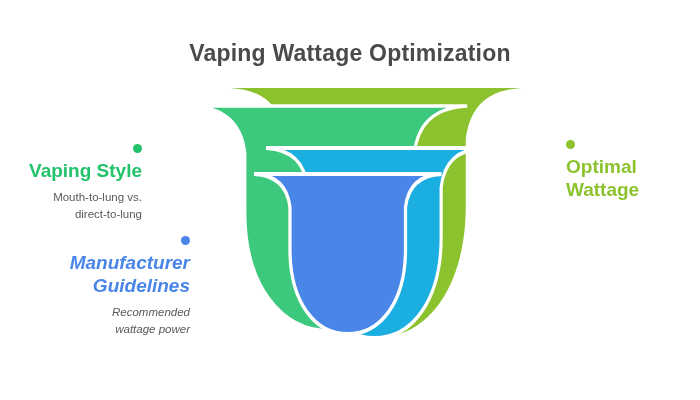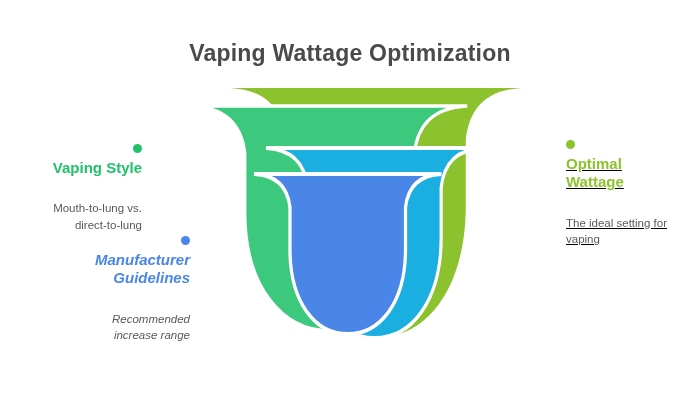"Vaping Style" .callout .label { font-size: 15px -> 19px }
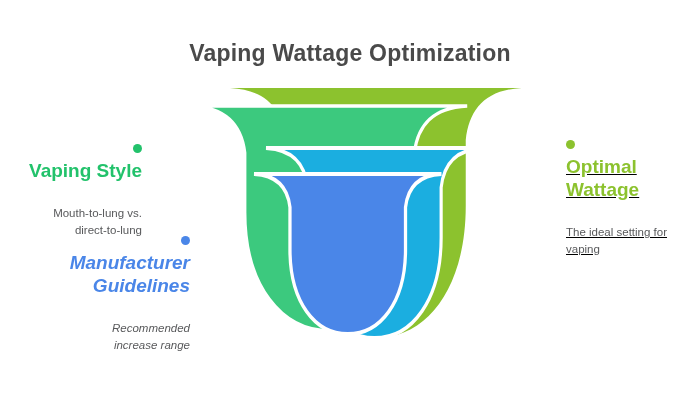"Optimal" .callout.right { text-decoration: underline -> none }
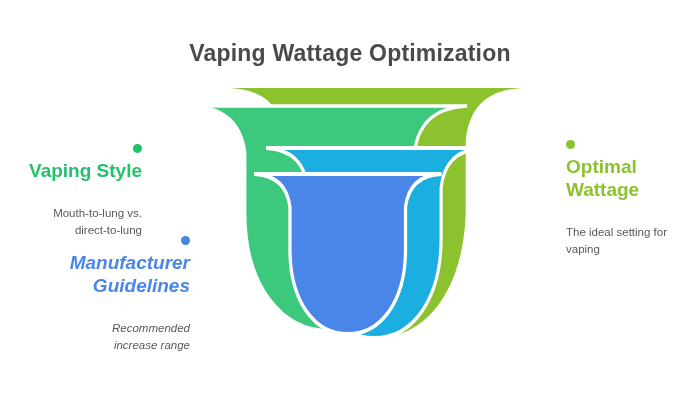"Mouth-to-lung vs." .callout .desc { margin-top: 23px -> 7px }
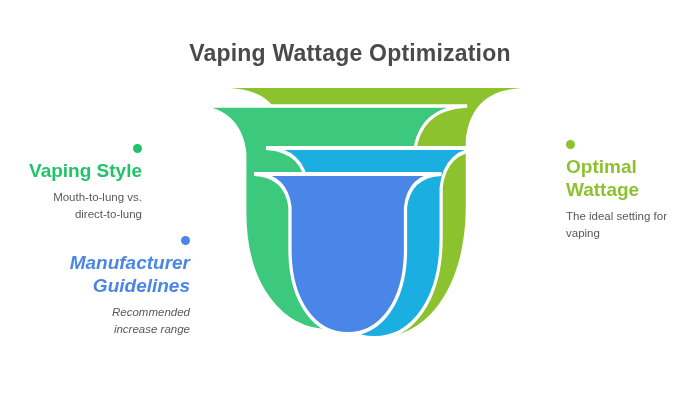"The ideal setting for" div.desc { html: <div>The ideal setting for vaping</div> -> none }
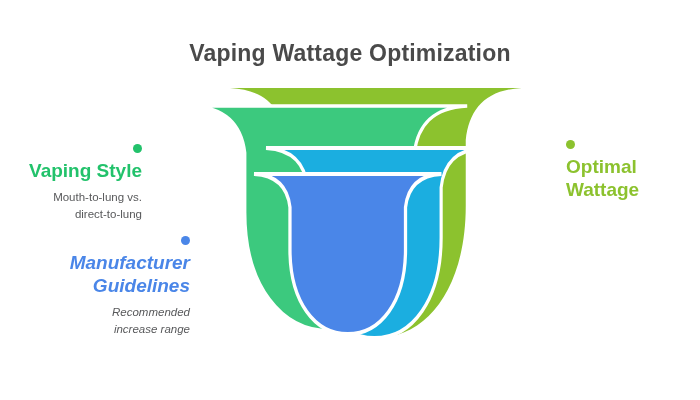"Recommended" div.desc { text: increase range -> wattage power }
